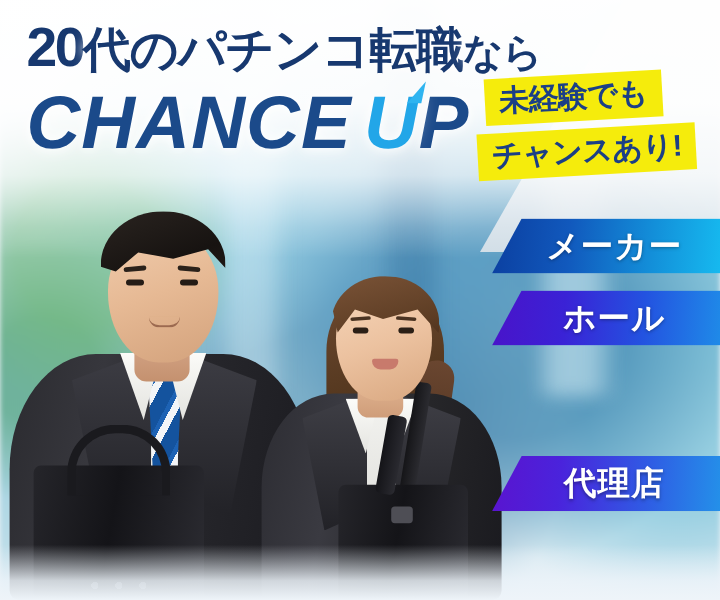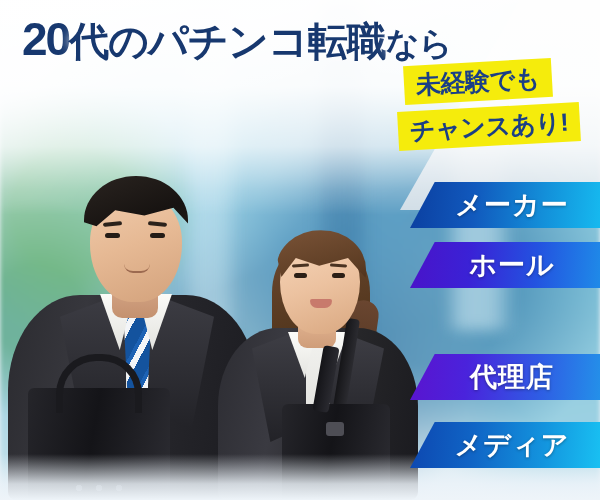"CHANCE UP" div.logo { html: none -> <div> <span>CHANCE</span><span><span>U</span><span></span></span><span>P</span> </div> }
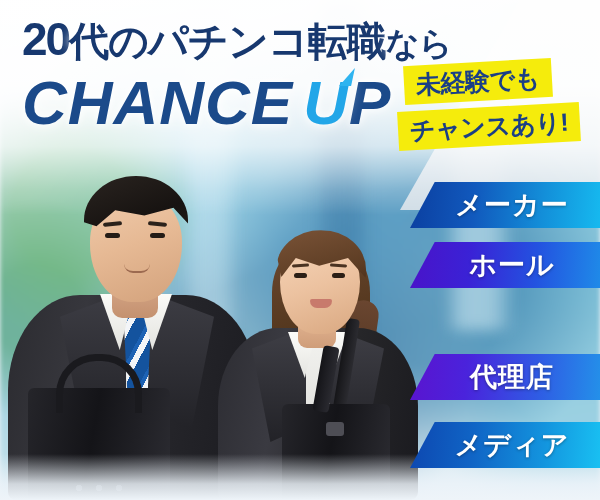"代理店" .cat-3 { top: 354px -> 380px }
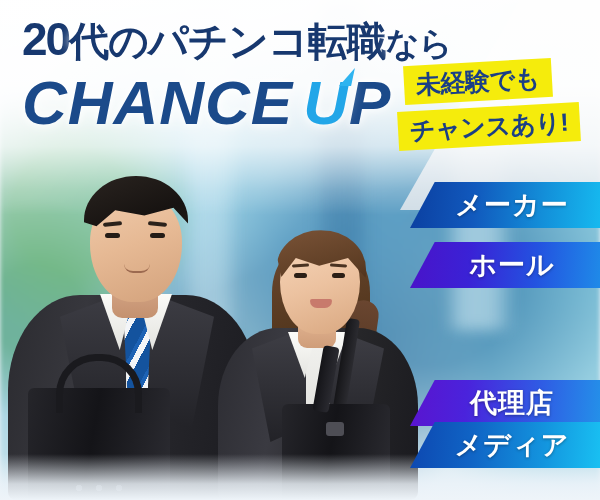"メディア" div.cat { html: <div> <span>メディア</span> </div> -> none }
